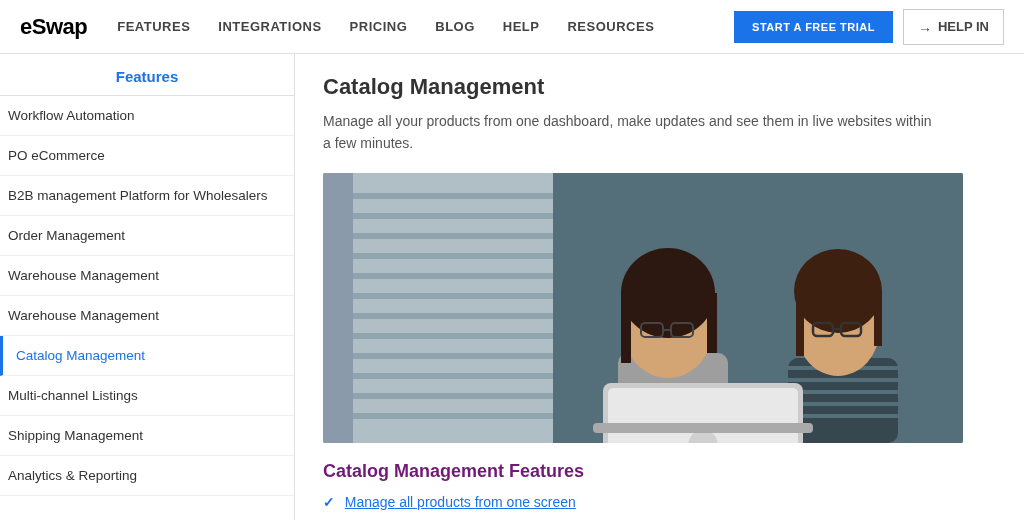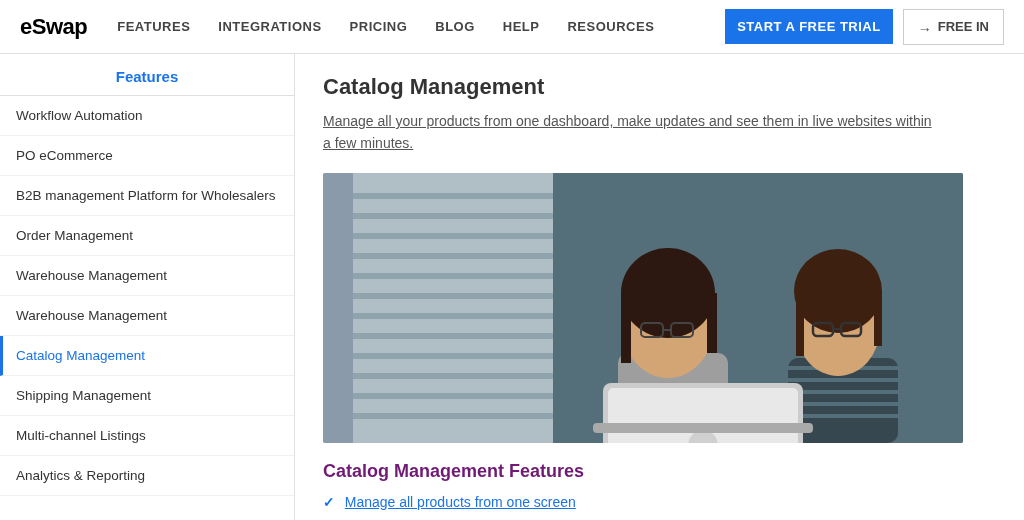"START A FREE TRIAL" #start-trial-btn { font-size: 13px -> 11px; padding: 10px 12px -> 10px 18px }
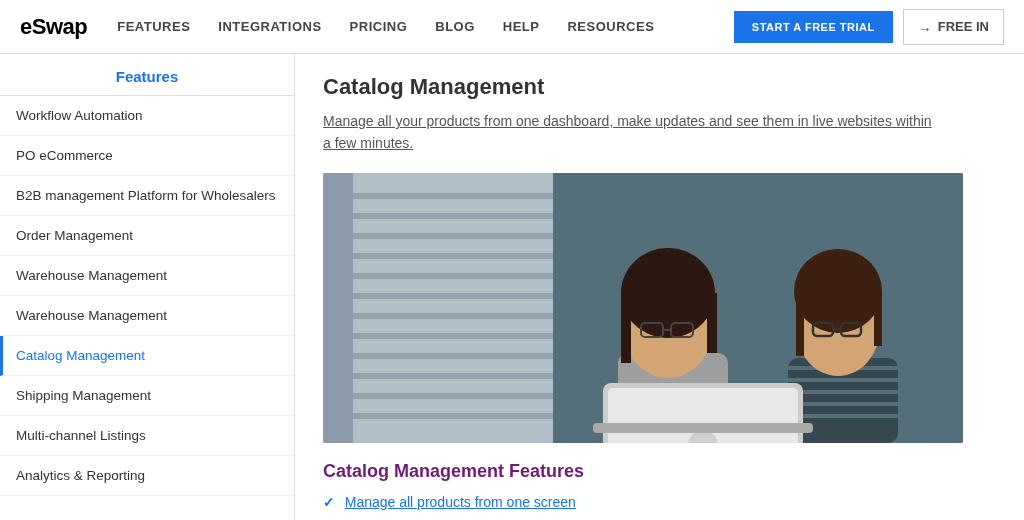"FREE IN" span { text: FREE -> HELP }
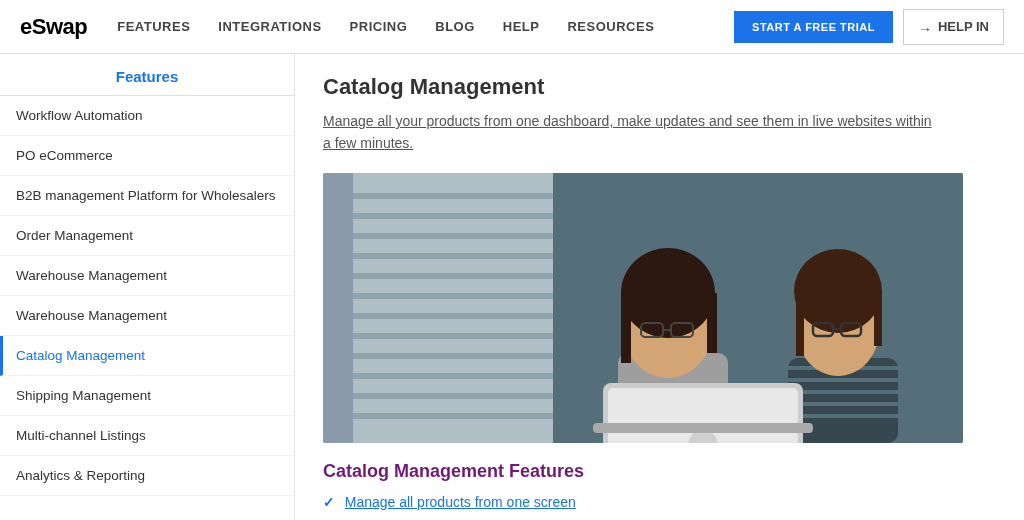"Workflow Automation" .sidebar-item { padding: 12px 16px -> 12px 8px }
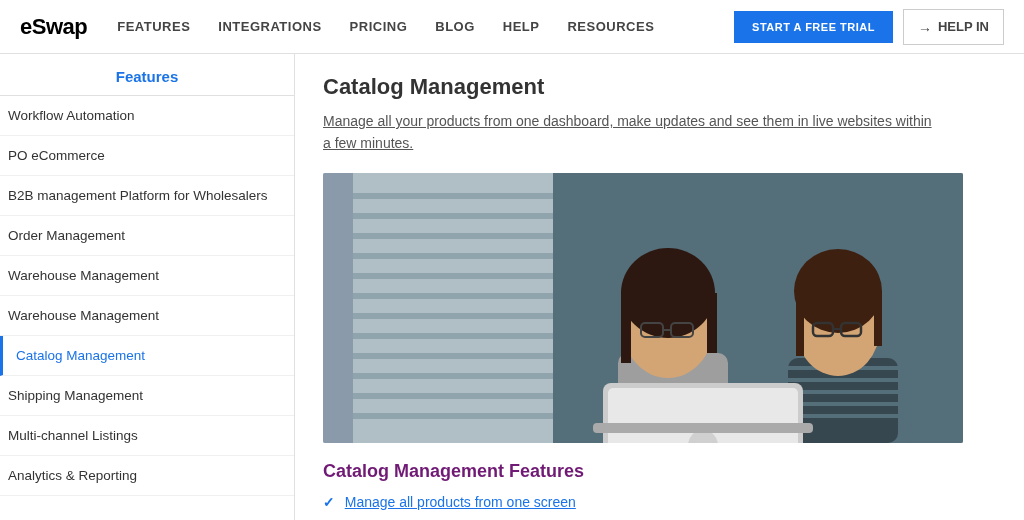"Manage all your products from" #page-description { text-decoration: underline -> none }
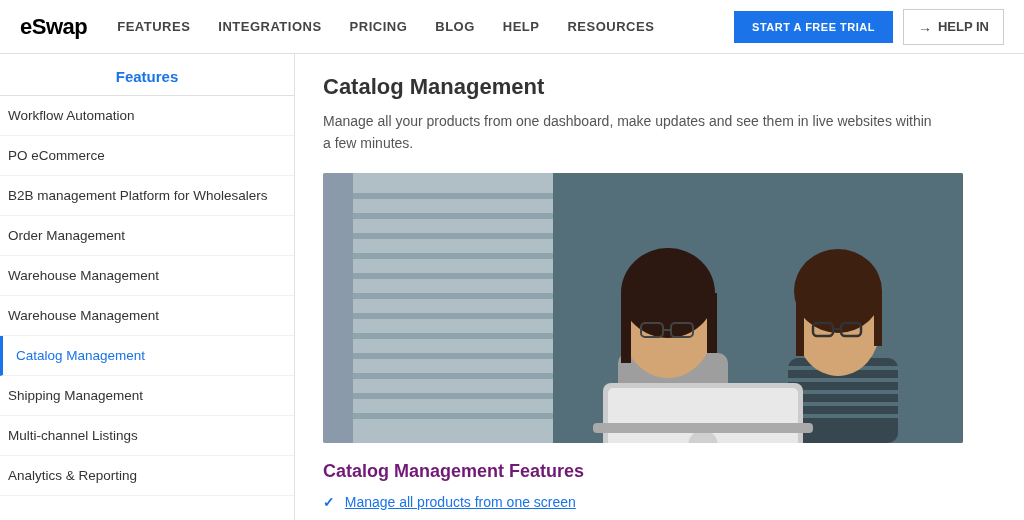"Shipping Management" div.sidebar-item { order: before "Multi-channel Listings" -> after "Multi-channel Listings" }
